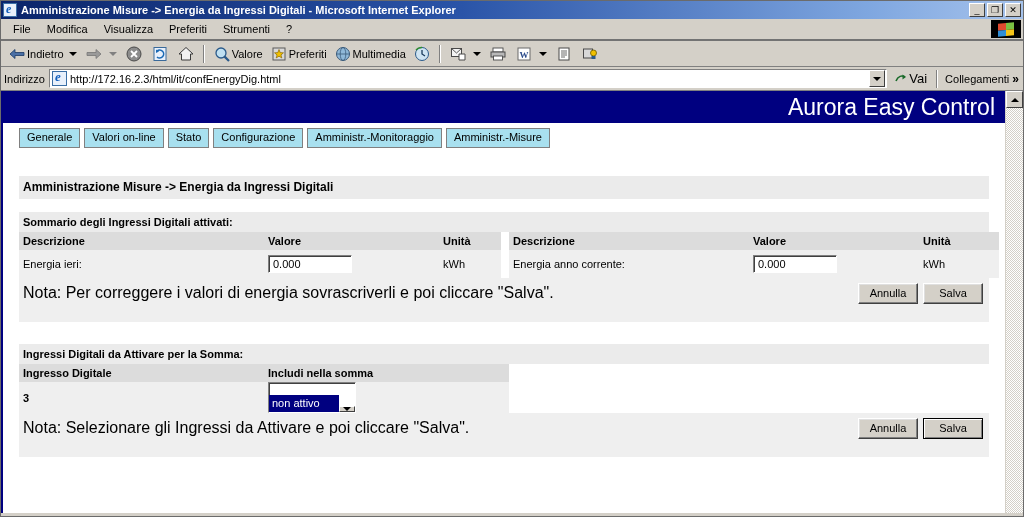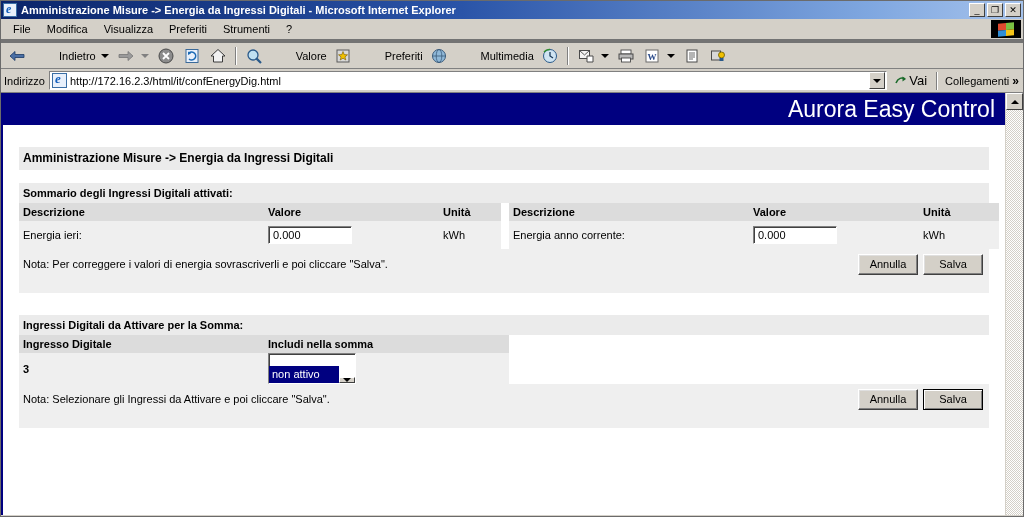"File" .menubar { border-bottom: 4px solid #737373 -> 2px solid #737373 }
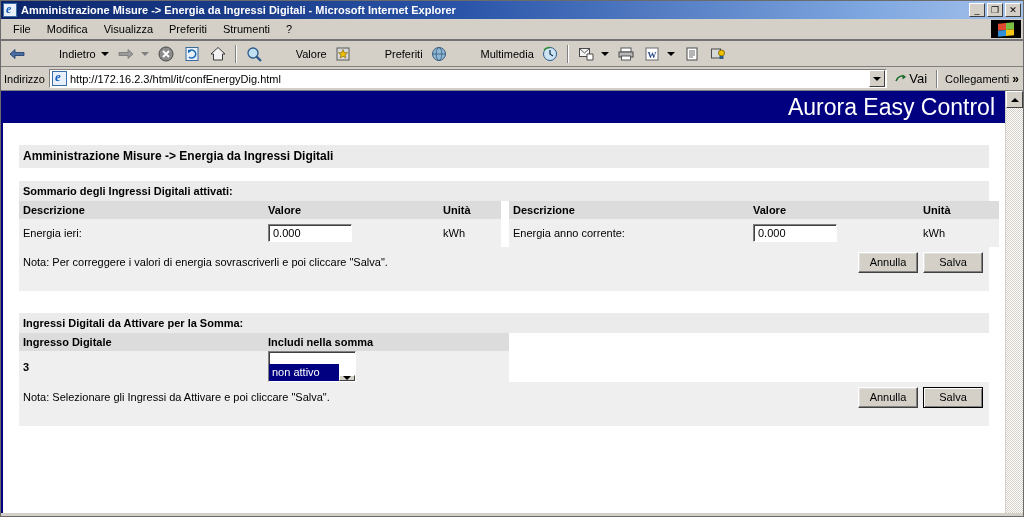"Indietro" .tb-btn { gap: 32px -> none }
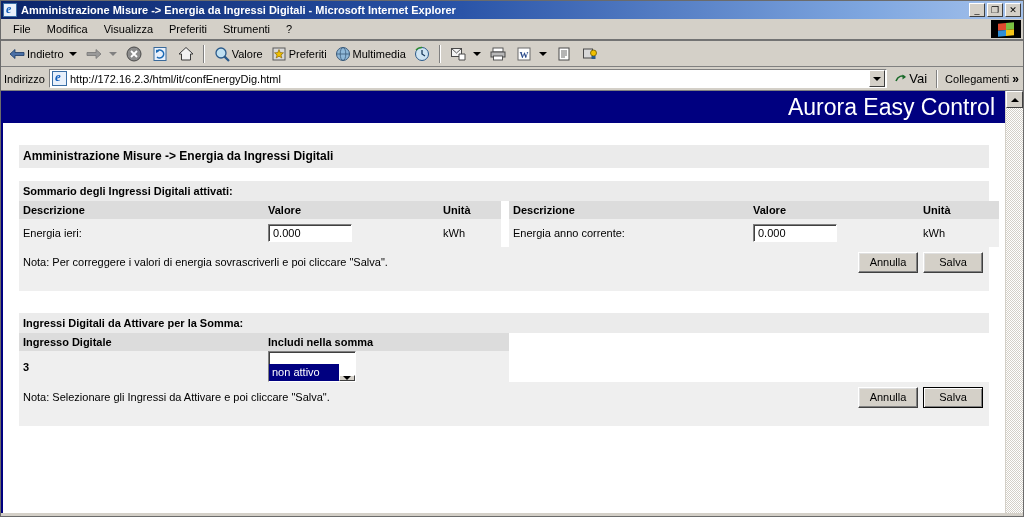"Generale" div.tabbar { html: none -> <div> <div>Generale</div> <div>Valori on-line</div> <div>Stato</div> <div>Configurazione</div> <div>Amministr.-Monitoraggio</div> <div>Amministr.-Misure</div> </div> }
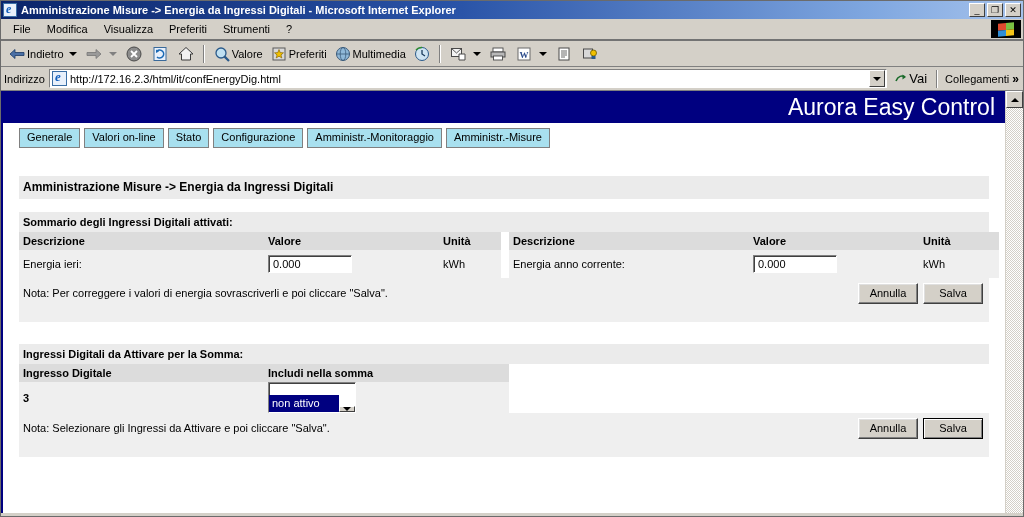"Nota: Per correggere i valori" .notetext { font-size: 11px -> 16px }
